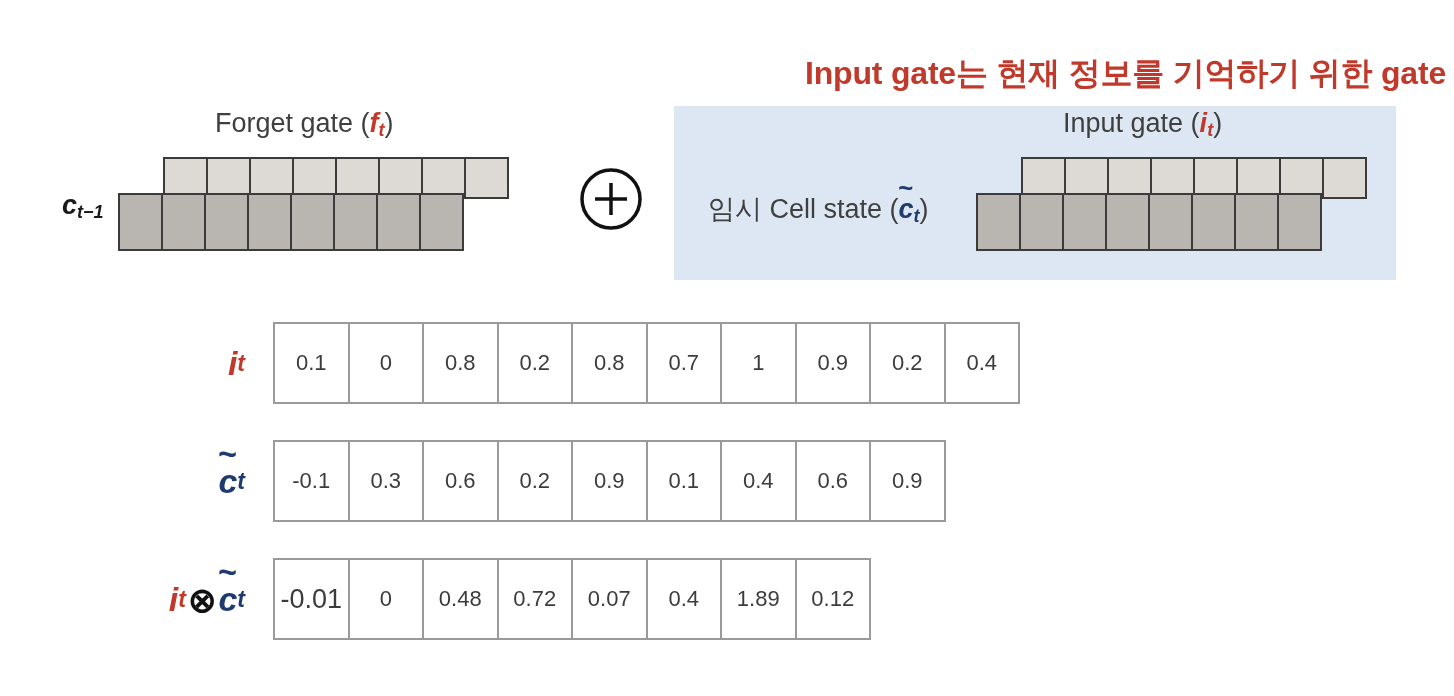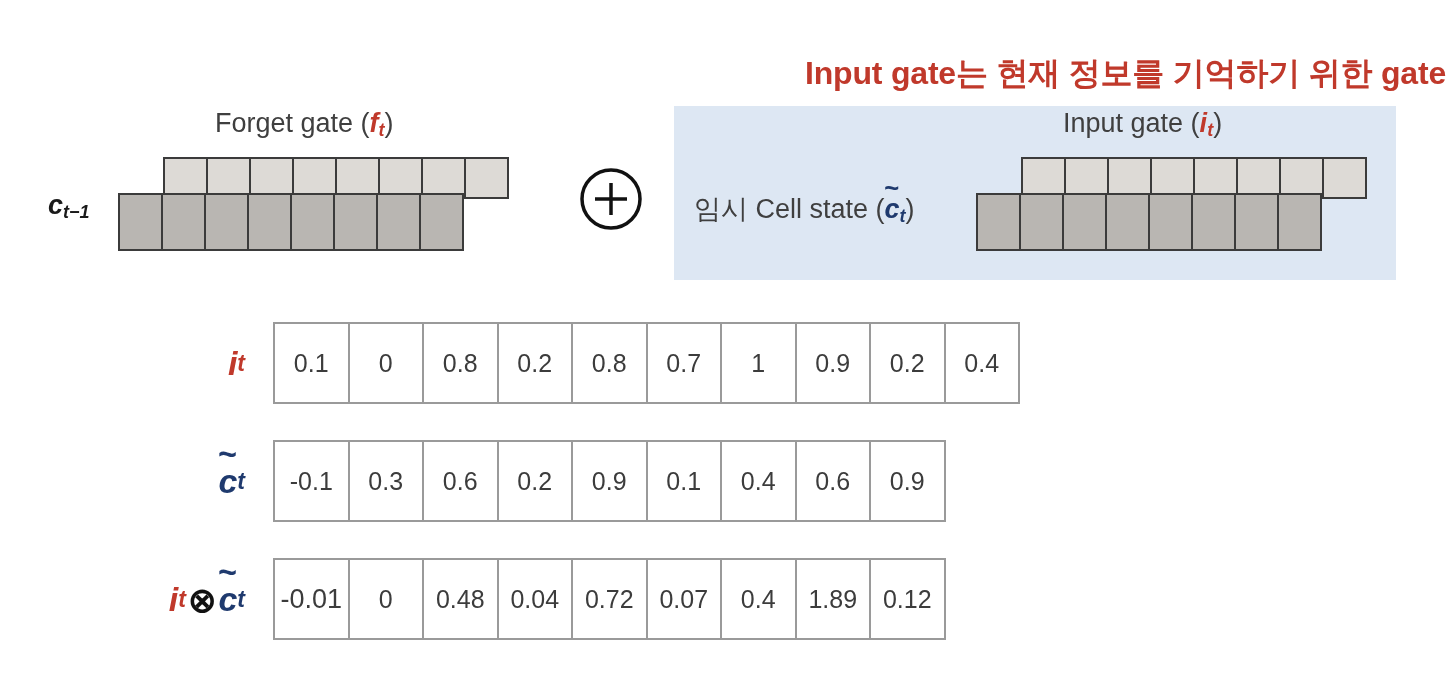"ct−1" .state-label { margin-left: none -> 14px }
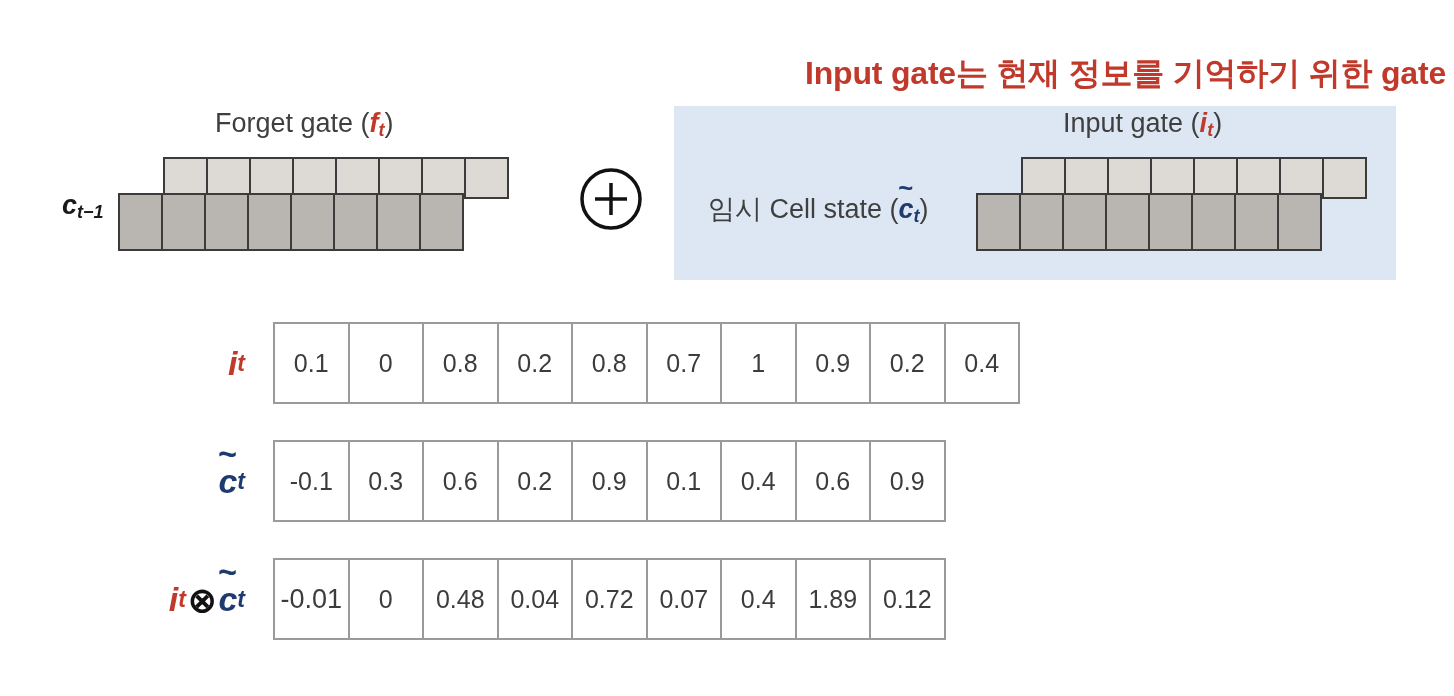"0.1" .vcell { font-size: 25px -> 22px }
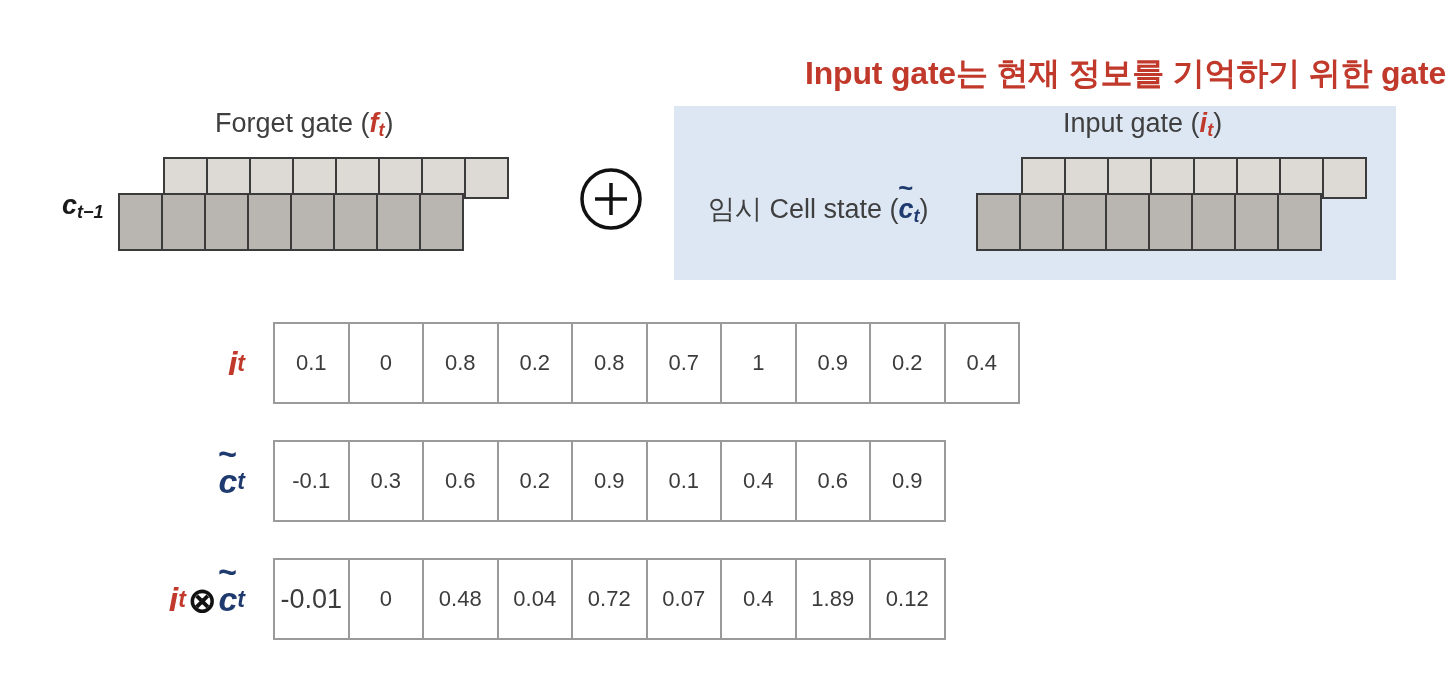"0.04" div.vcell { html: <div>0.04</div> -> none }
